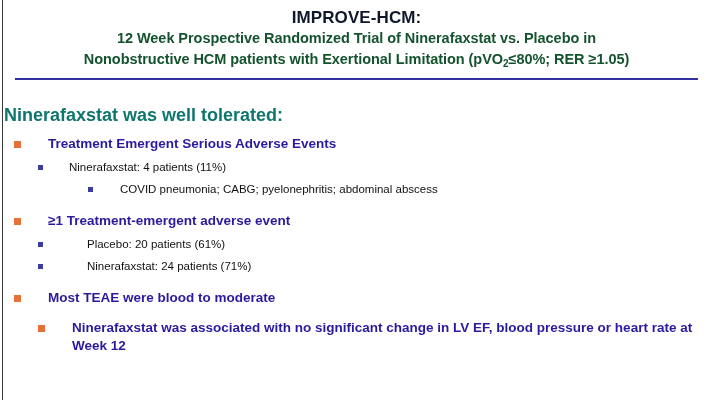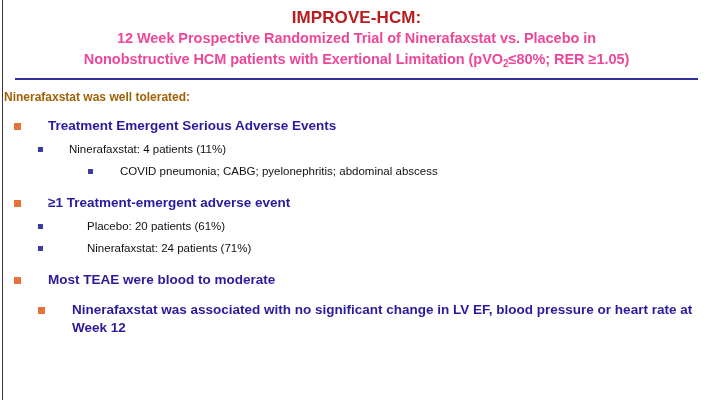"IMPROVE-HCM:" .title-main { color: #b91c1c -> #0f172a }
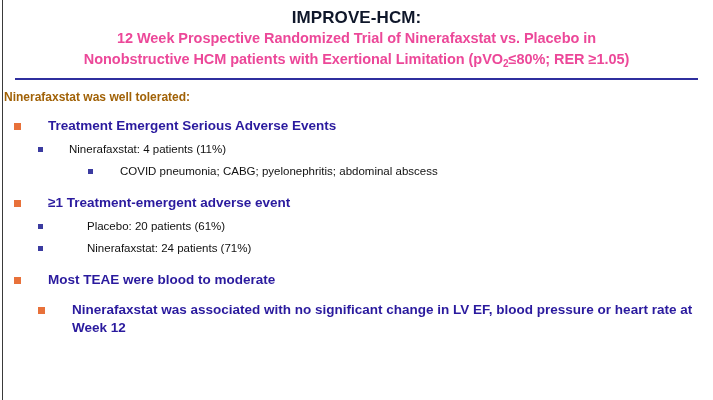"12 Week Prospective Randomized Trial" .title-sub { color: #ec4899 -> #14532d }
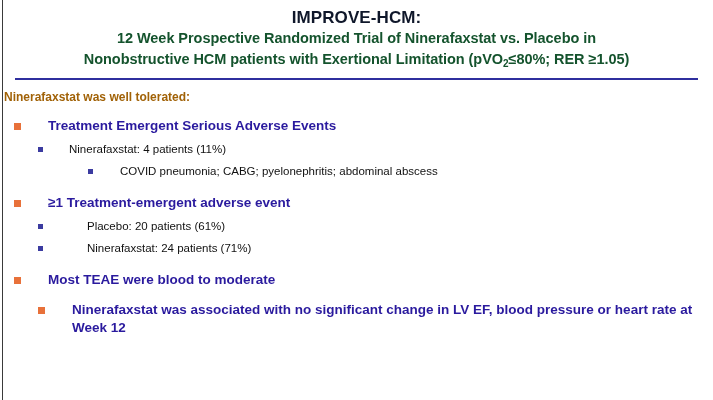"Ninerafaxstat was well tolerated:" .heading { color: #a16207 -> #0f766e; font-size: 12px -> 18px; margin: 0 0 6px 4px -> 18px 0 6px 4px }
